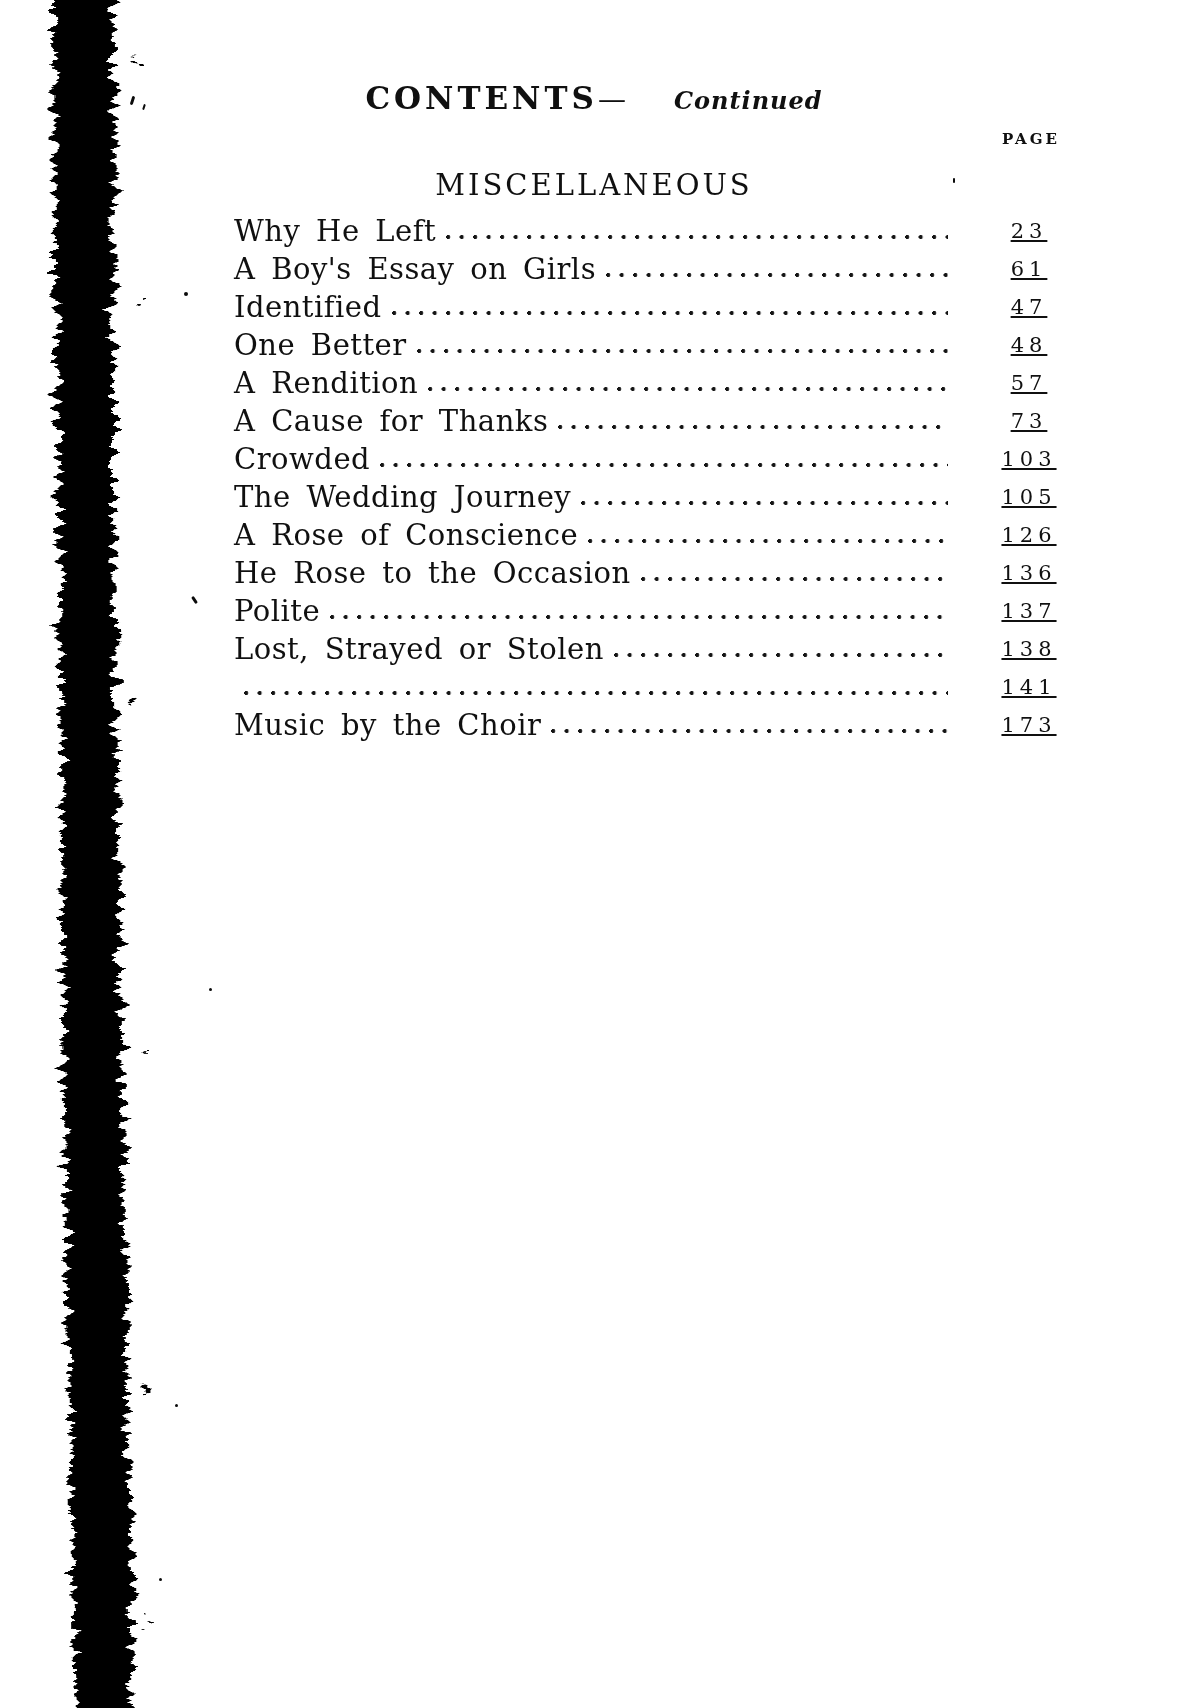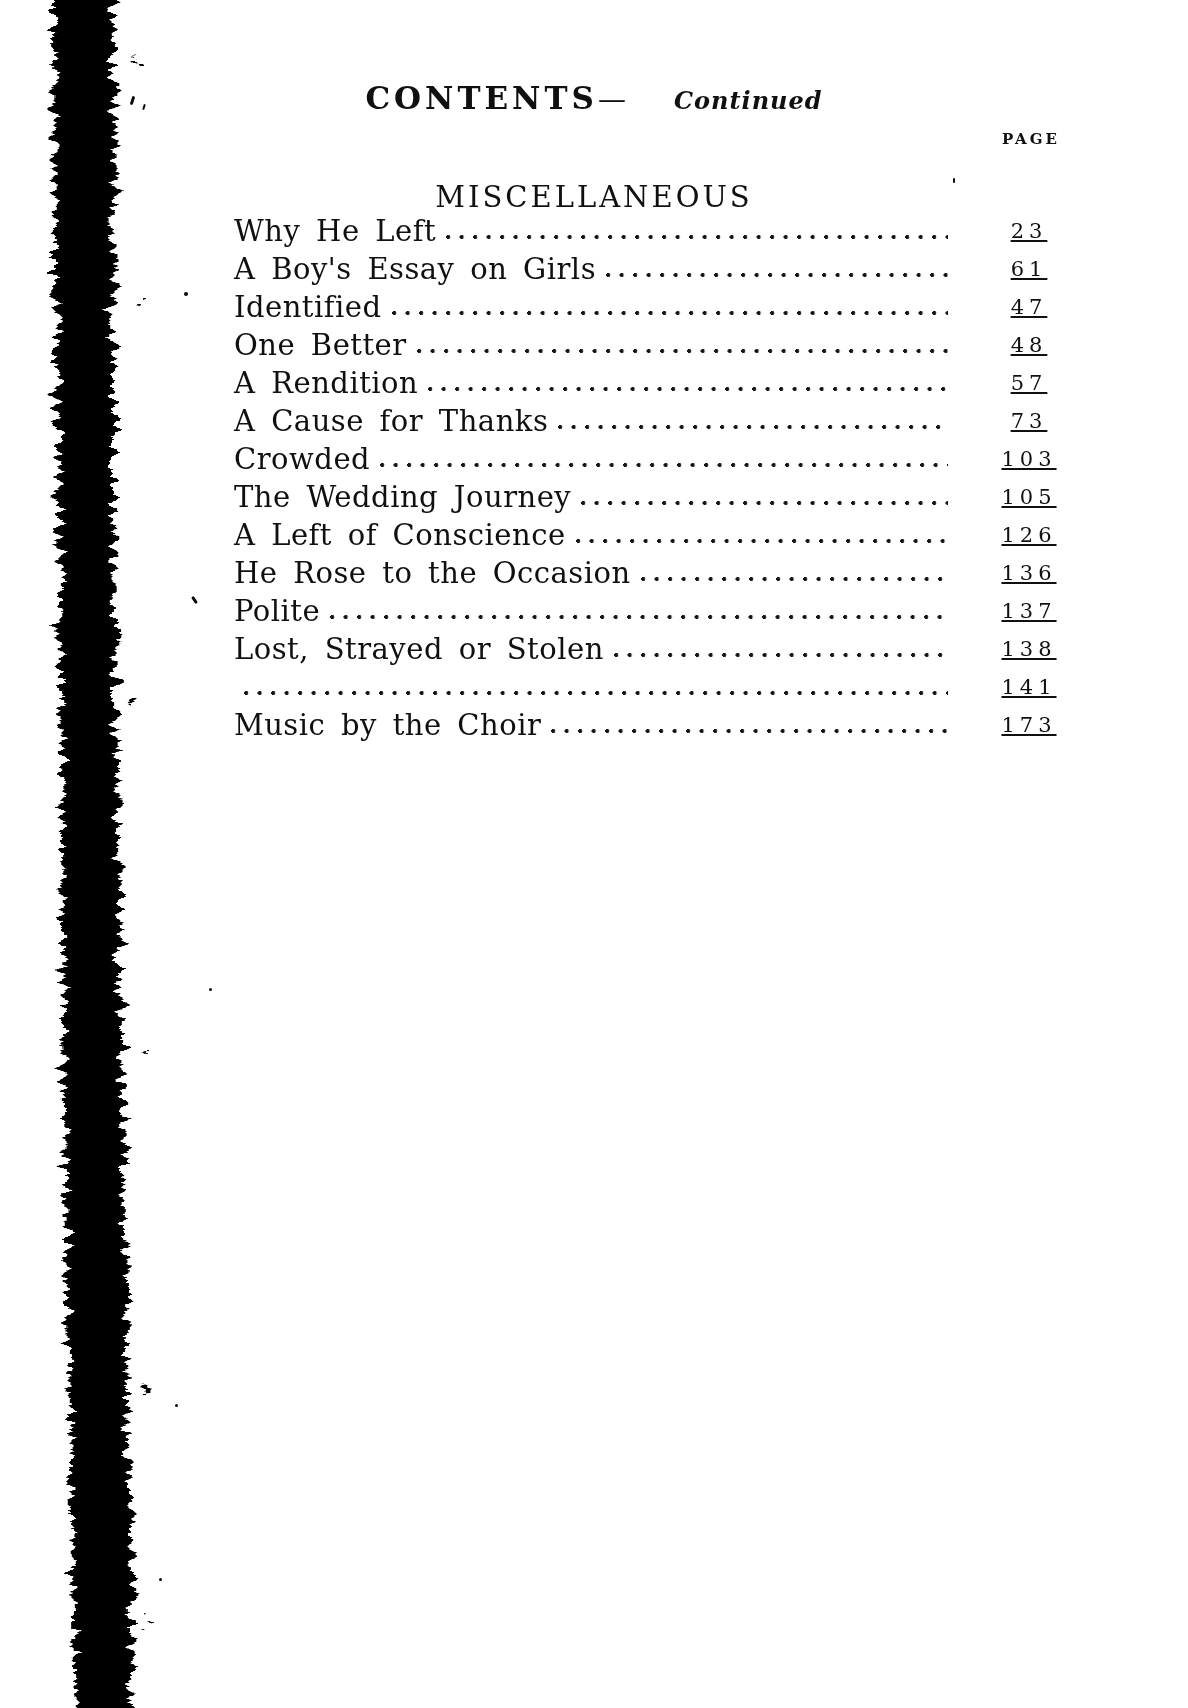"MISCELLANEOUS" .section-title { top: 180px -> 168px }
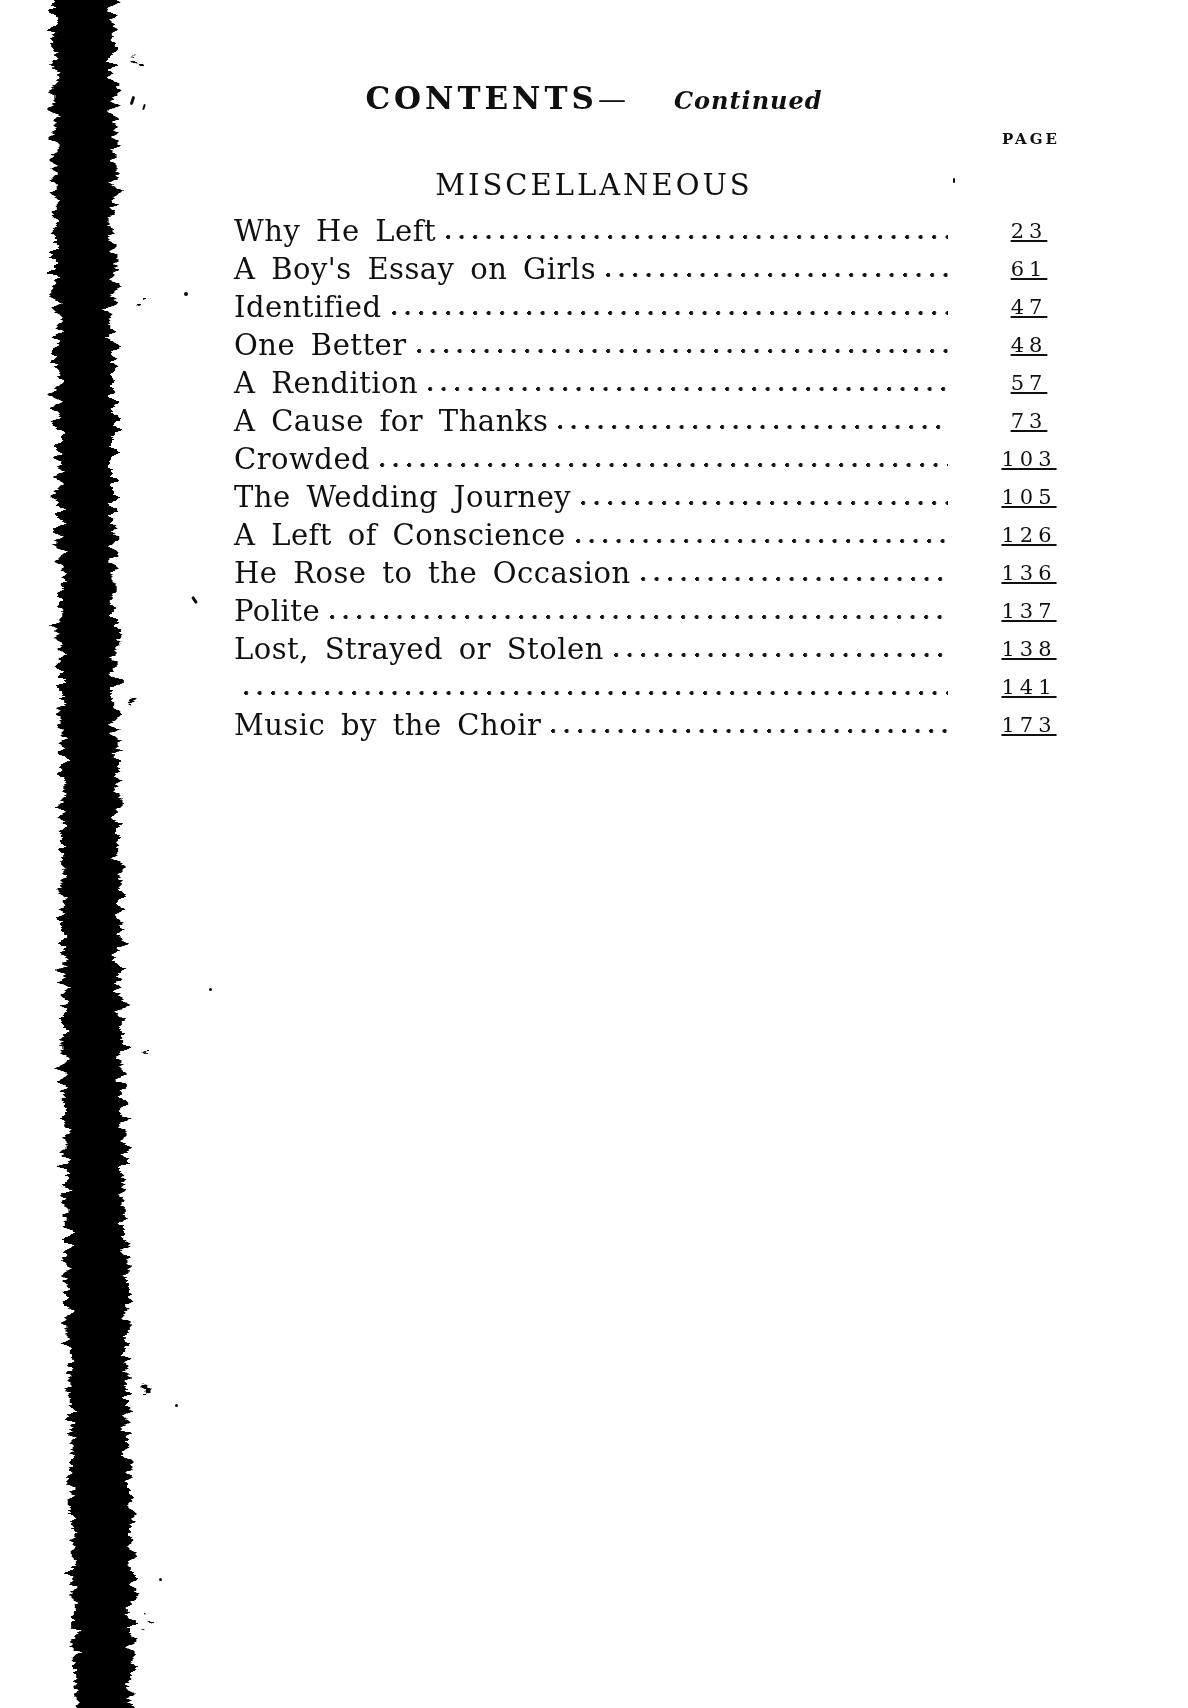"A Left of Conscience" span.toc-title { text: Left -> Rose }
